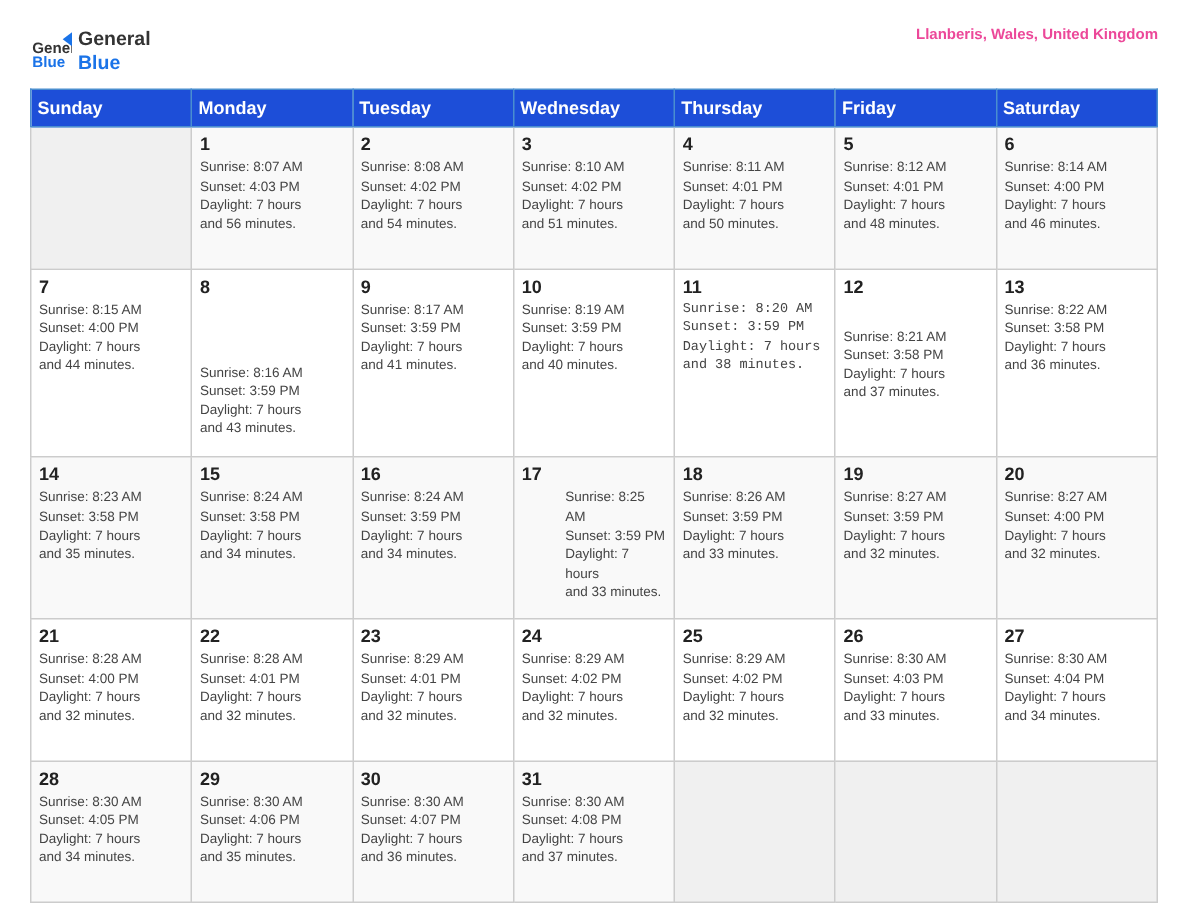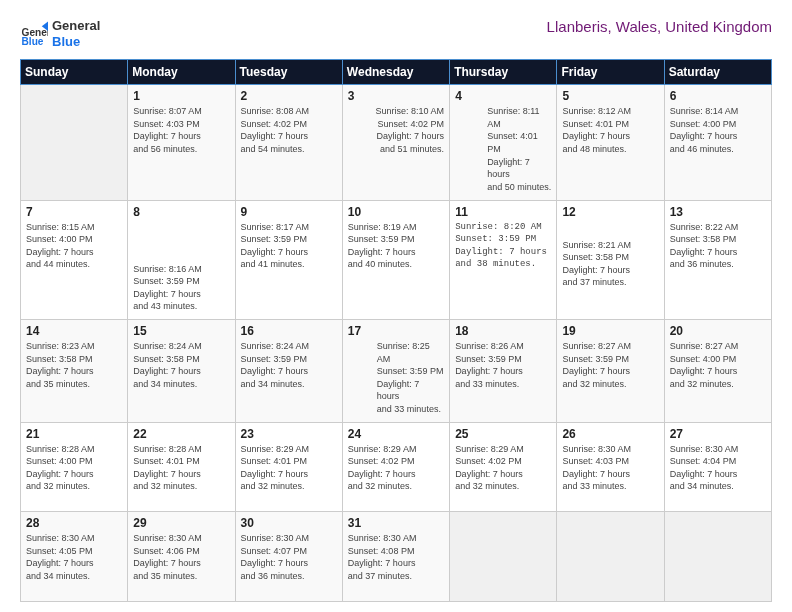"Llanberis, Wales, United Kingdom" .title-block h2 { color: #701a75 -> #ec4899; font-size: 15px -> 10px; font-weight: normal -> bold }
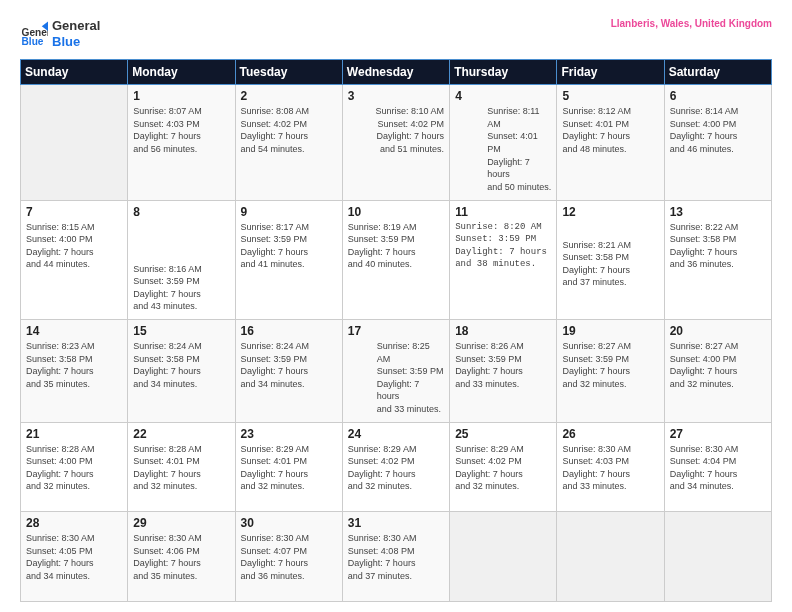"Sunday" .calendar thead tr th { background: #0f172a -> #1d4ed8 }
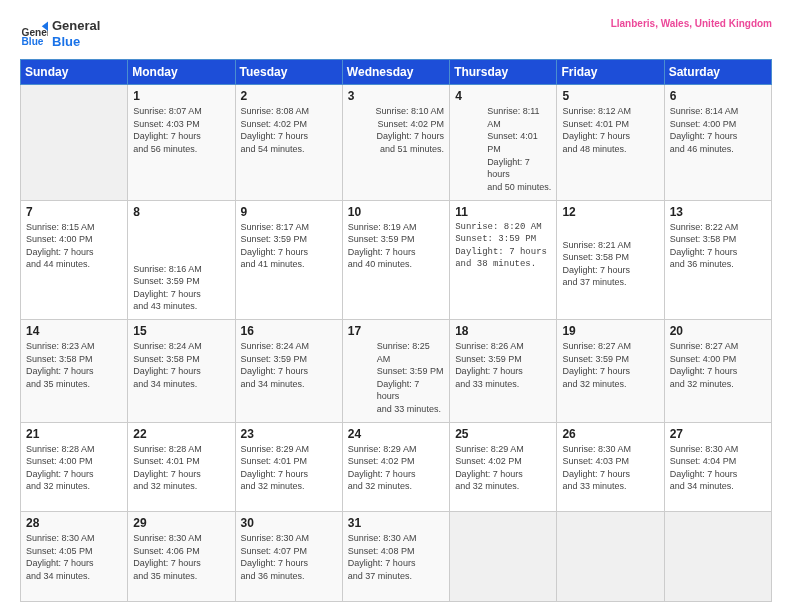"Sunrise: 8:10 AM" div.day-info { text-align: right -> none }
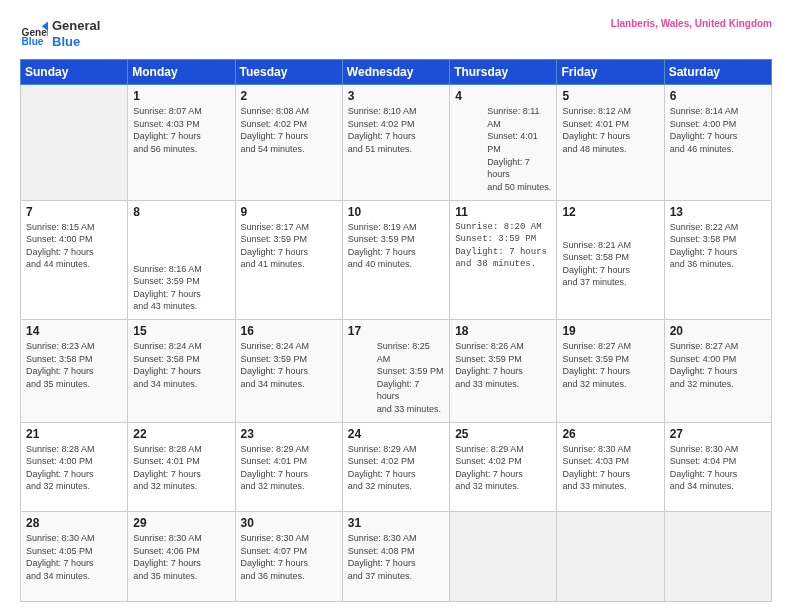"Sunrise: 8:11 AM" div.day-info { margin-left: 32px -> none }
